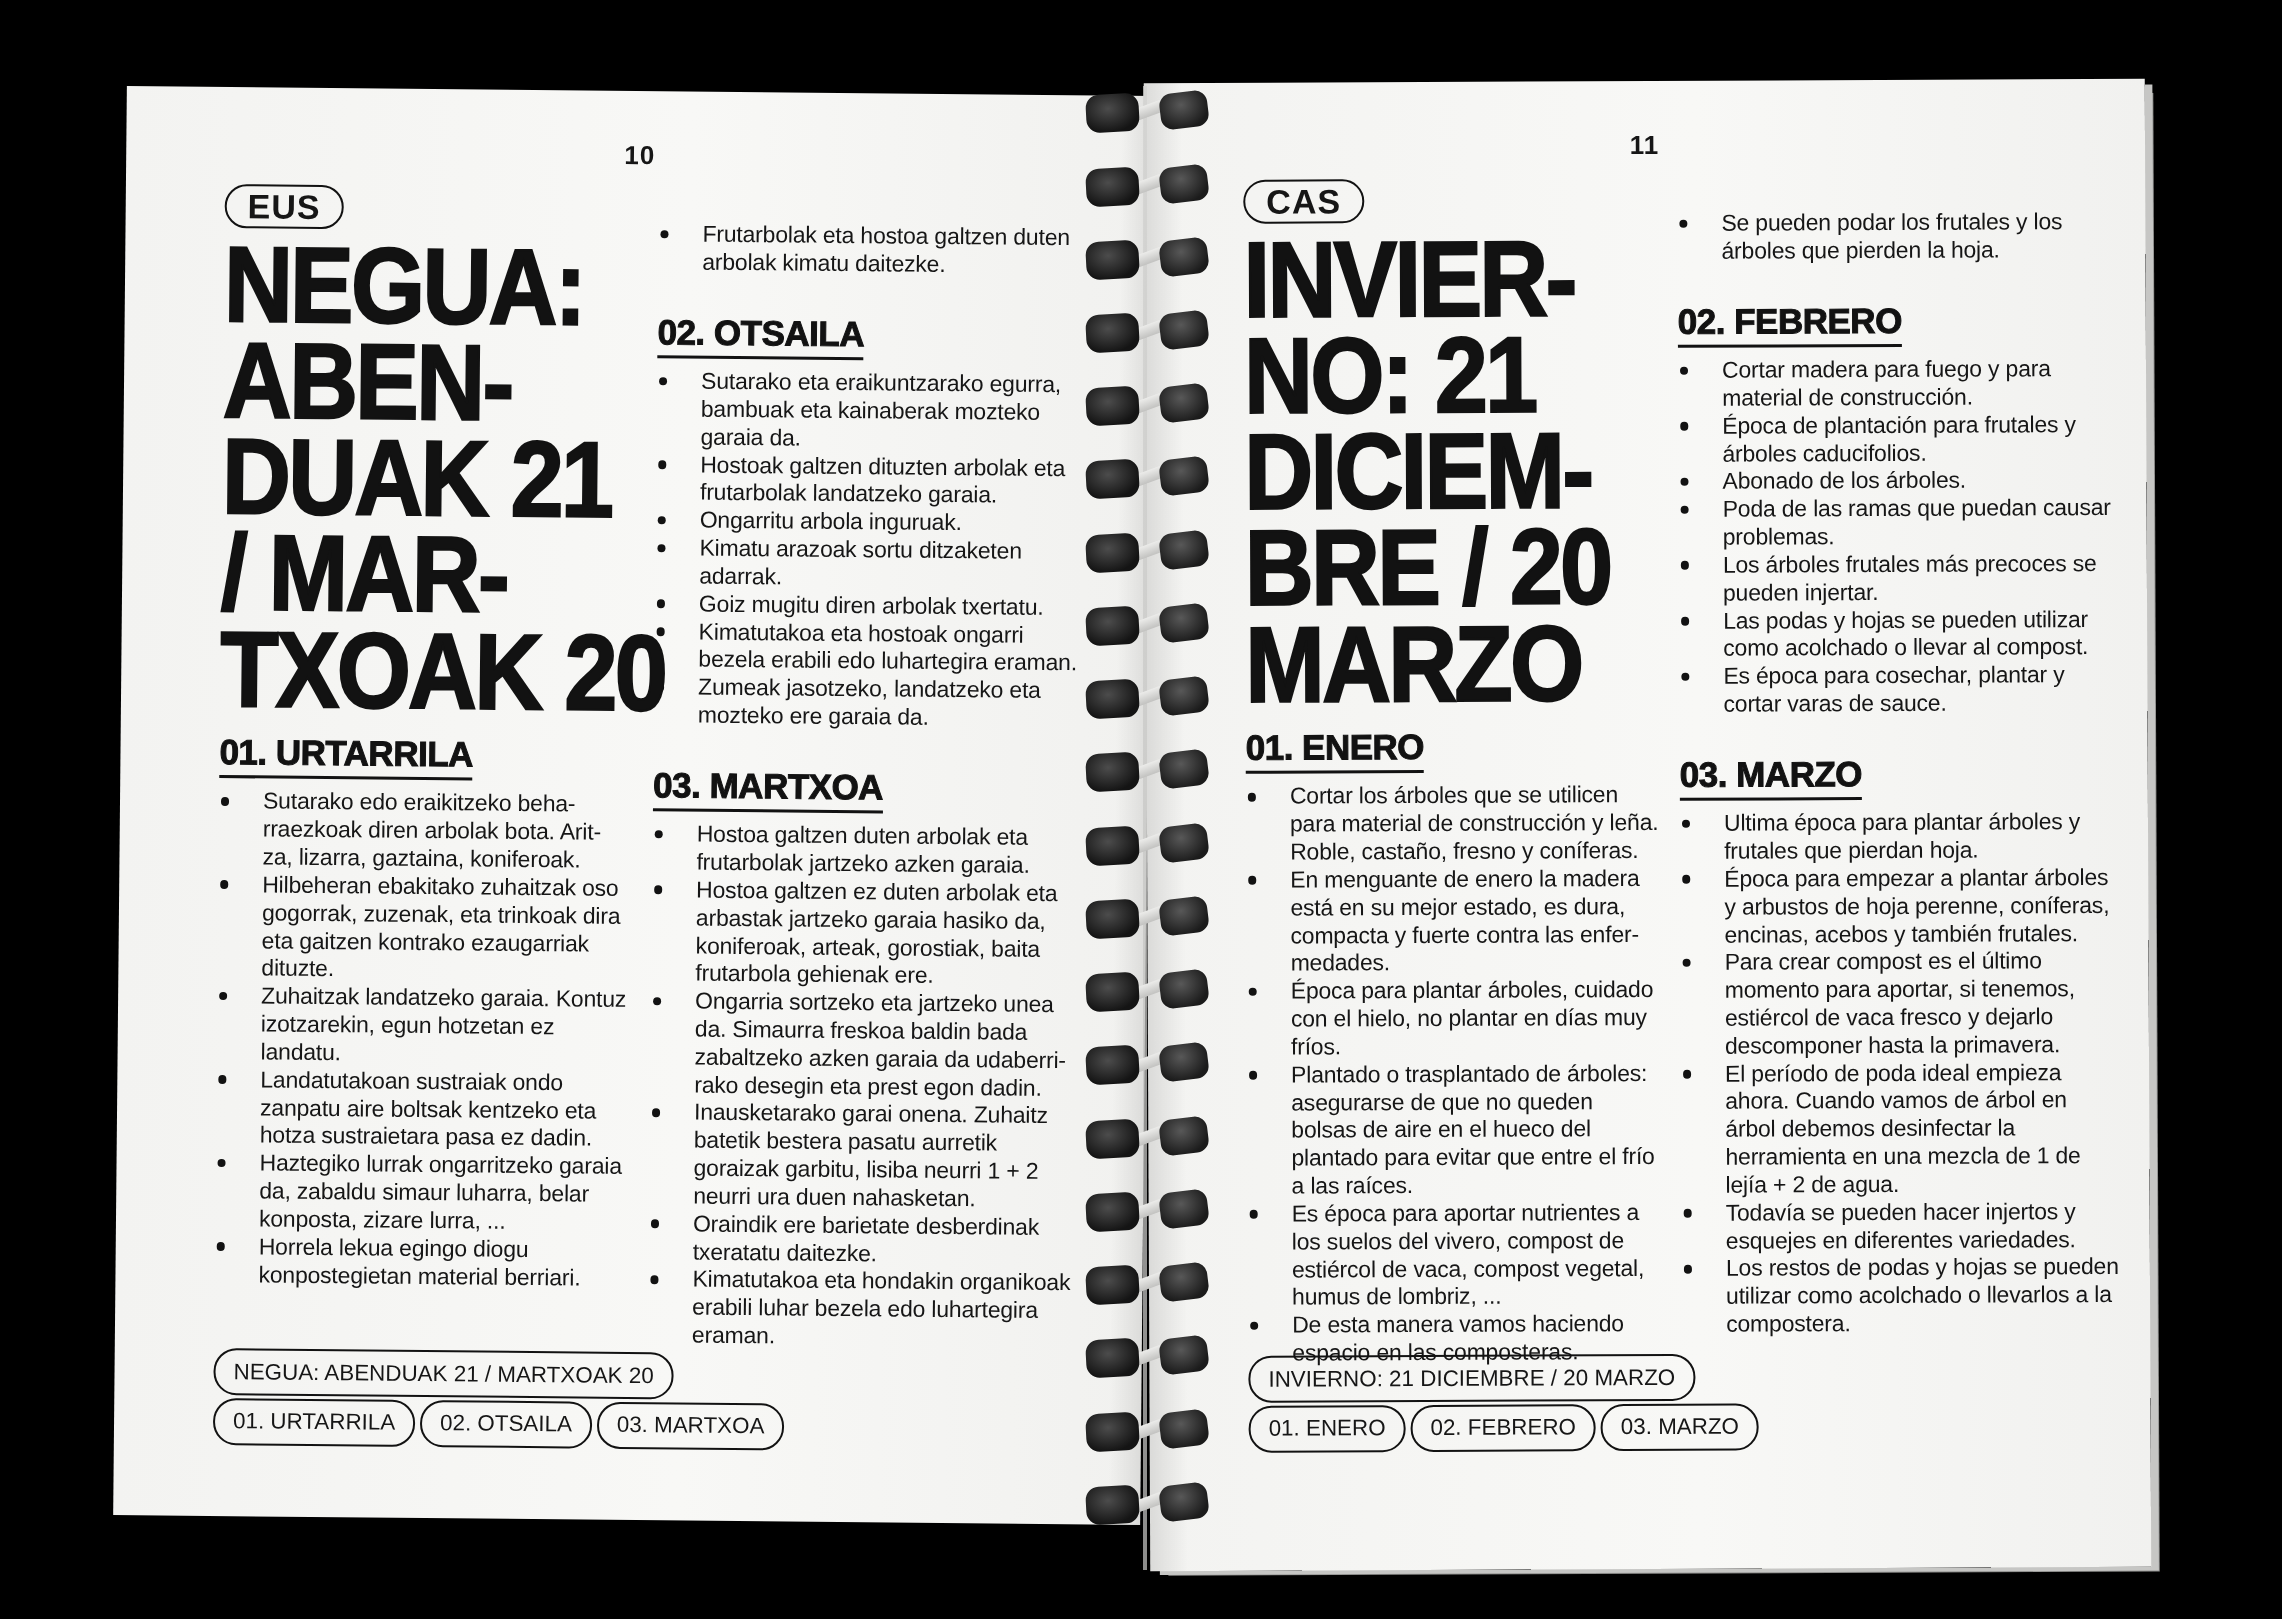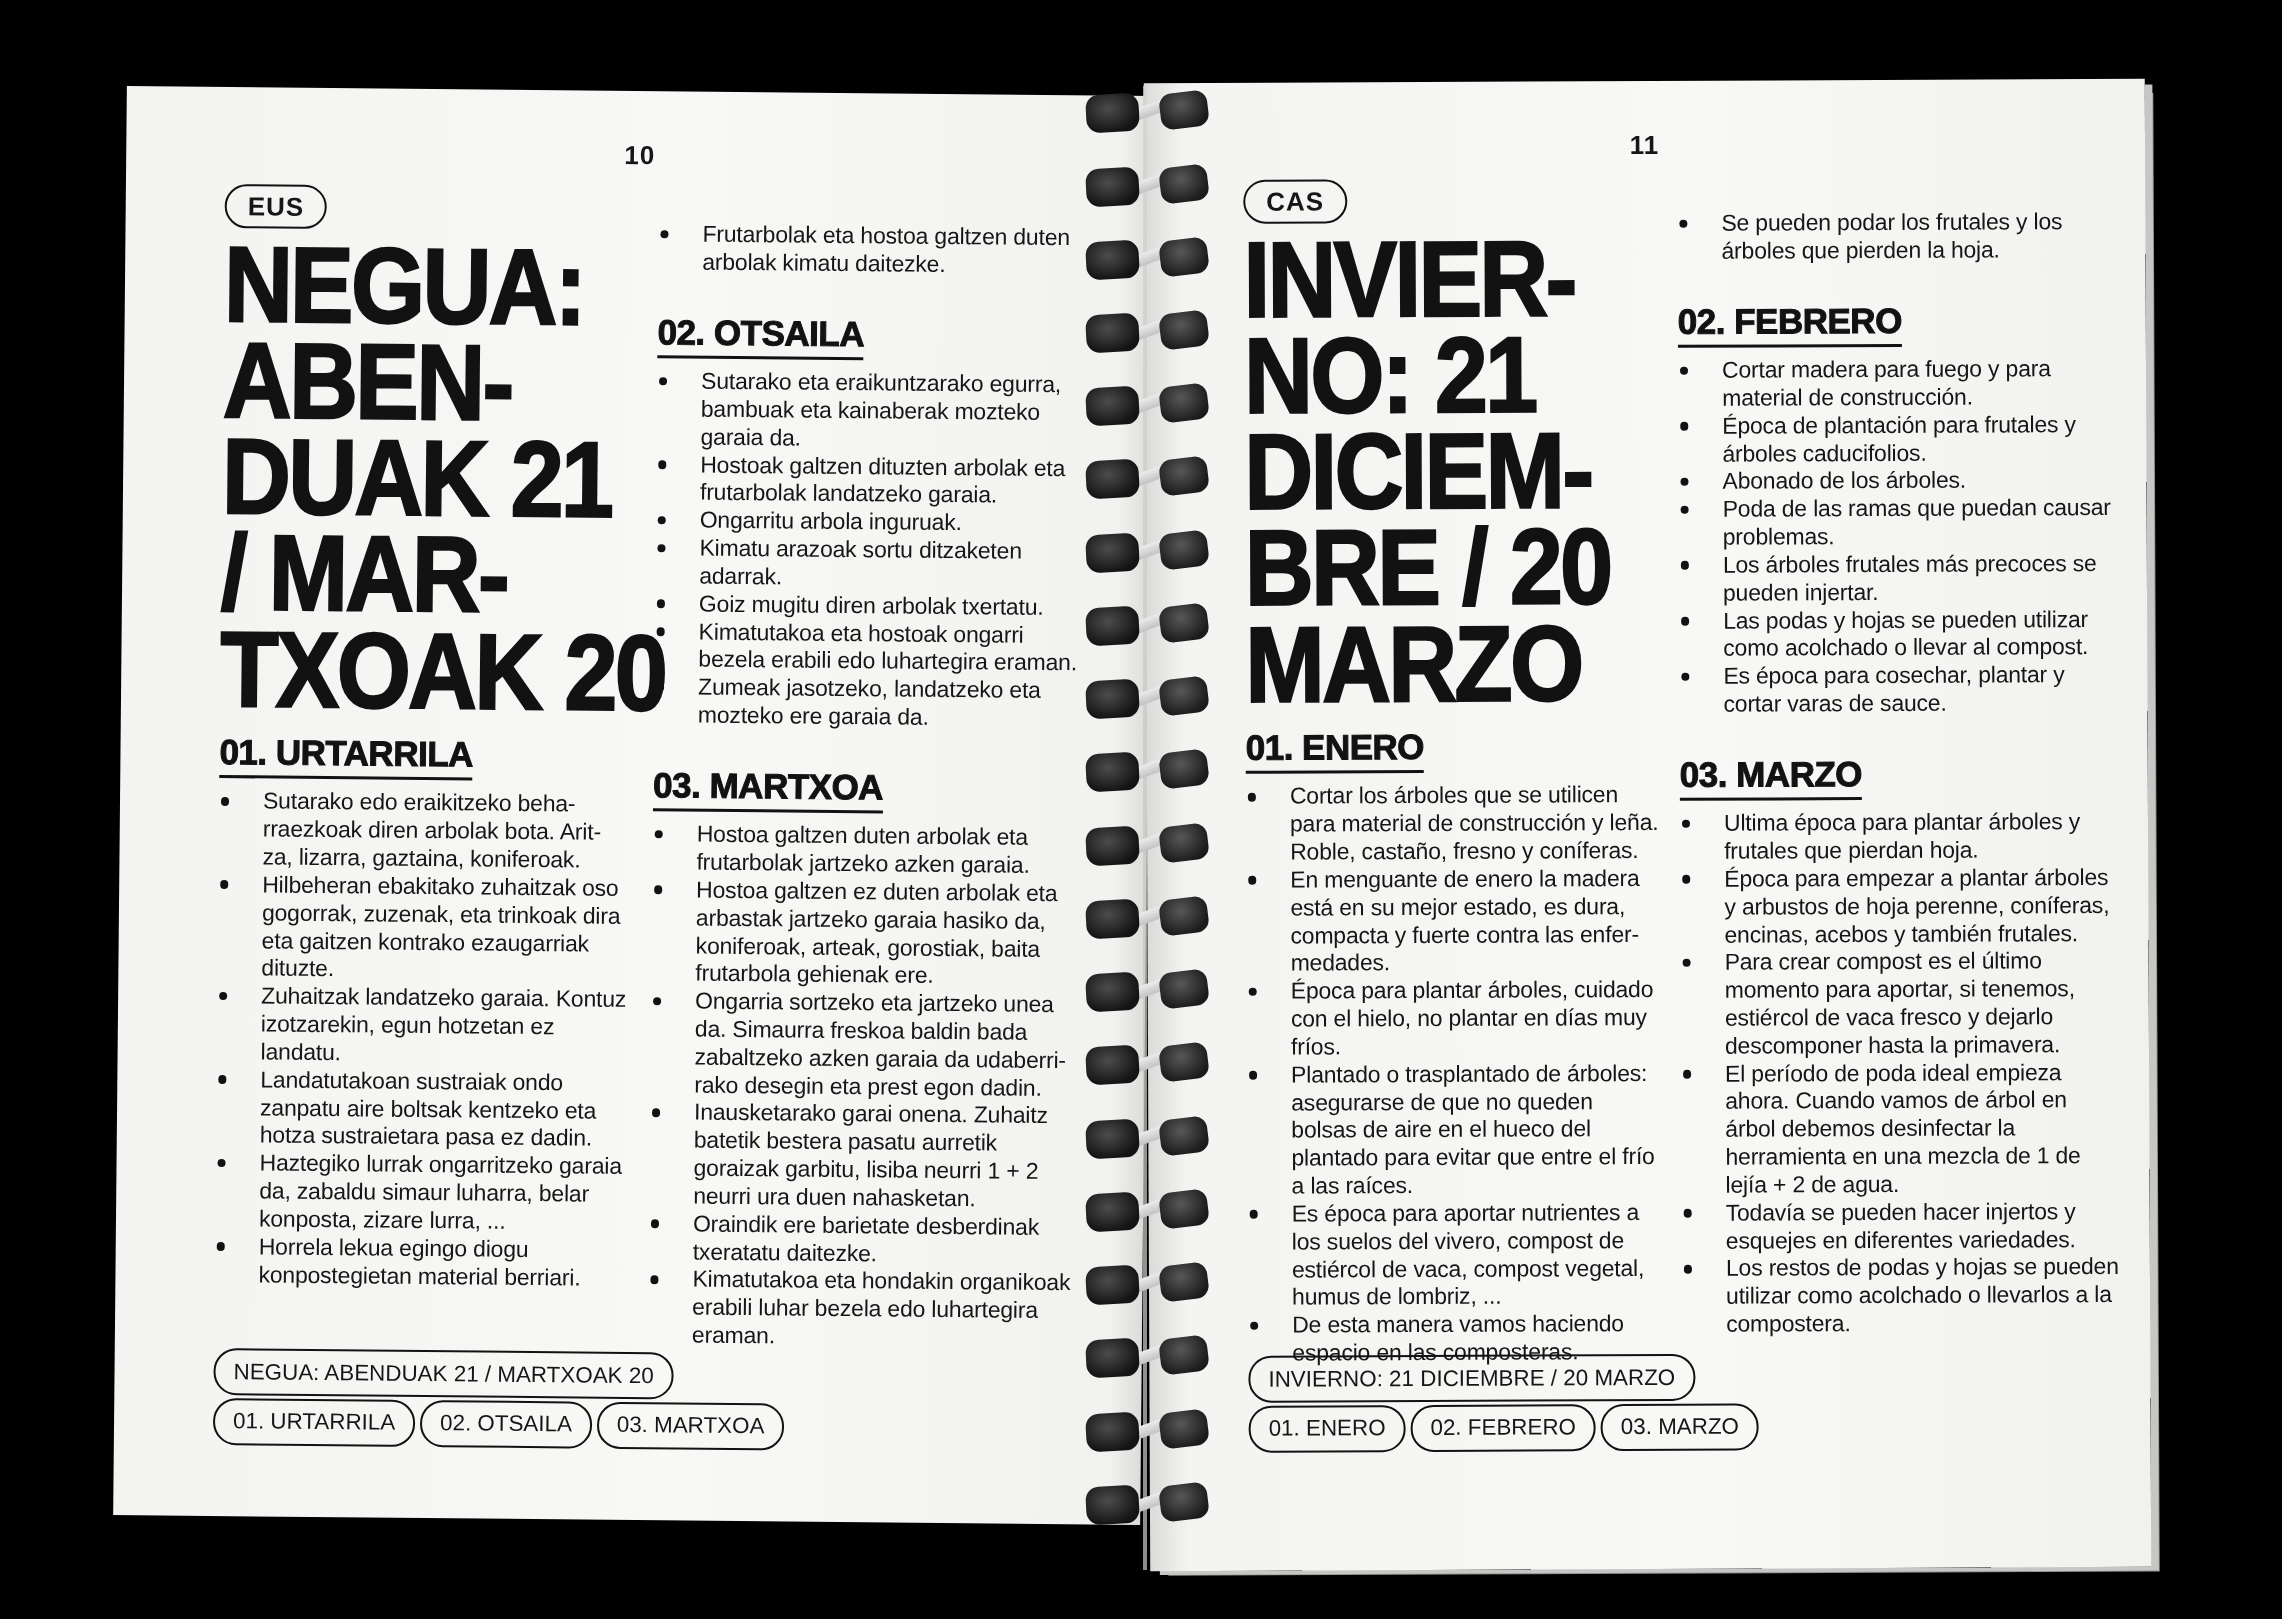"EUS" .lang-pill { font-size: 26px -> 34px }
